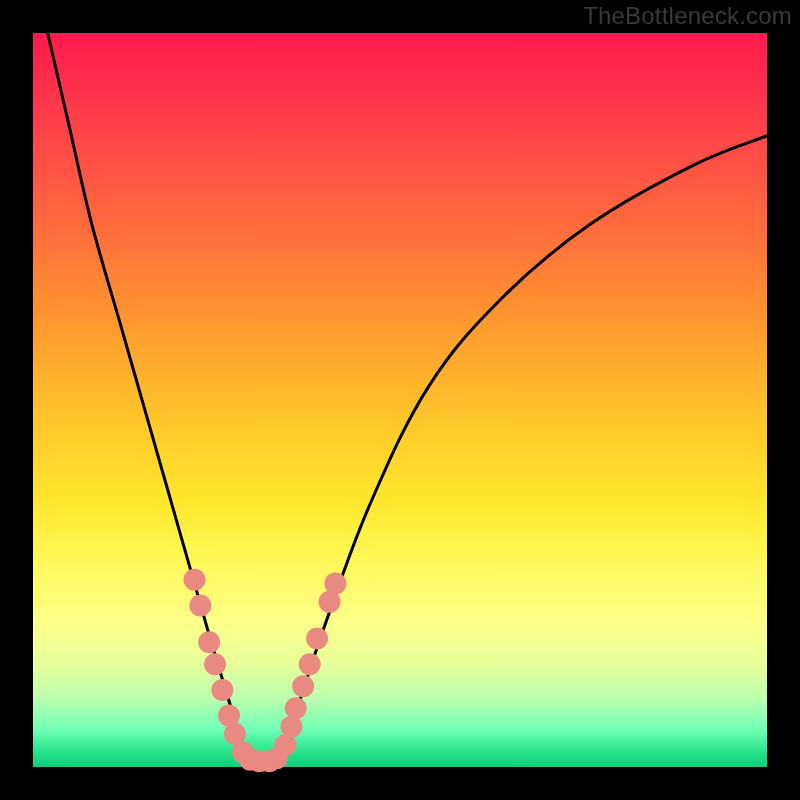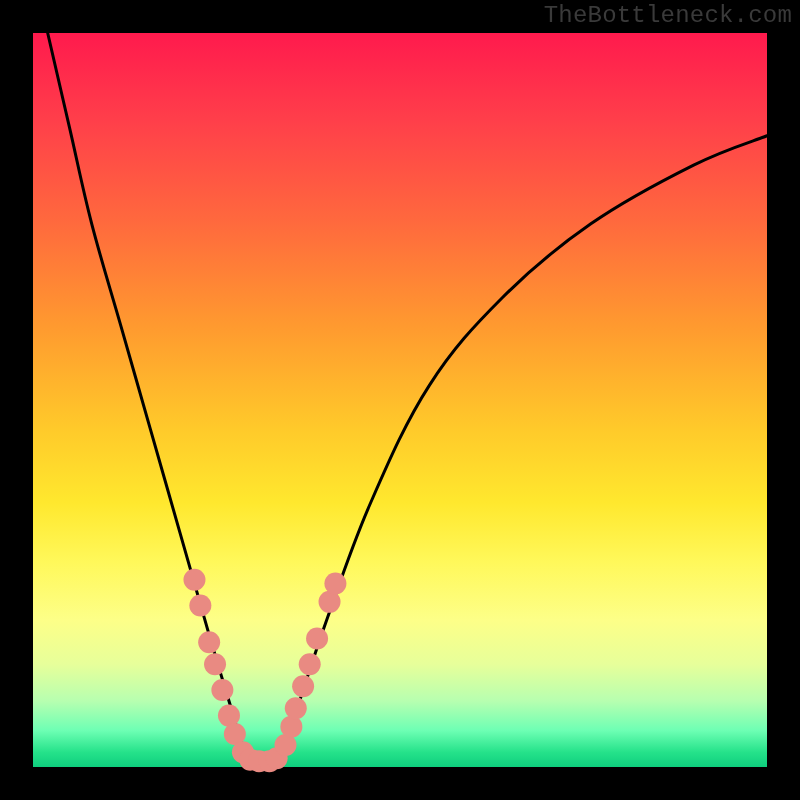"TheBottleneck.com" .watermark { font-family: Liberation Mono, monospace -> Liberation Sans, sans-serif }
